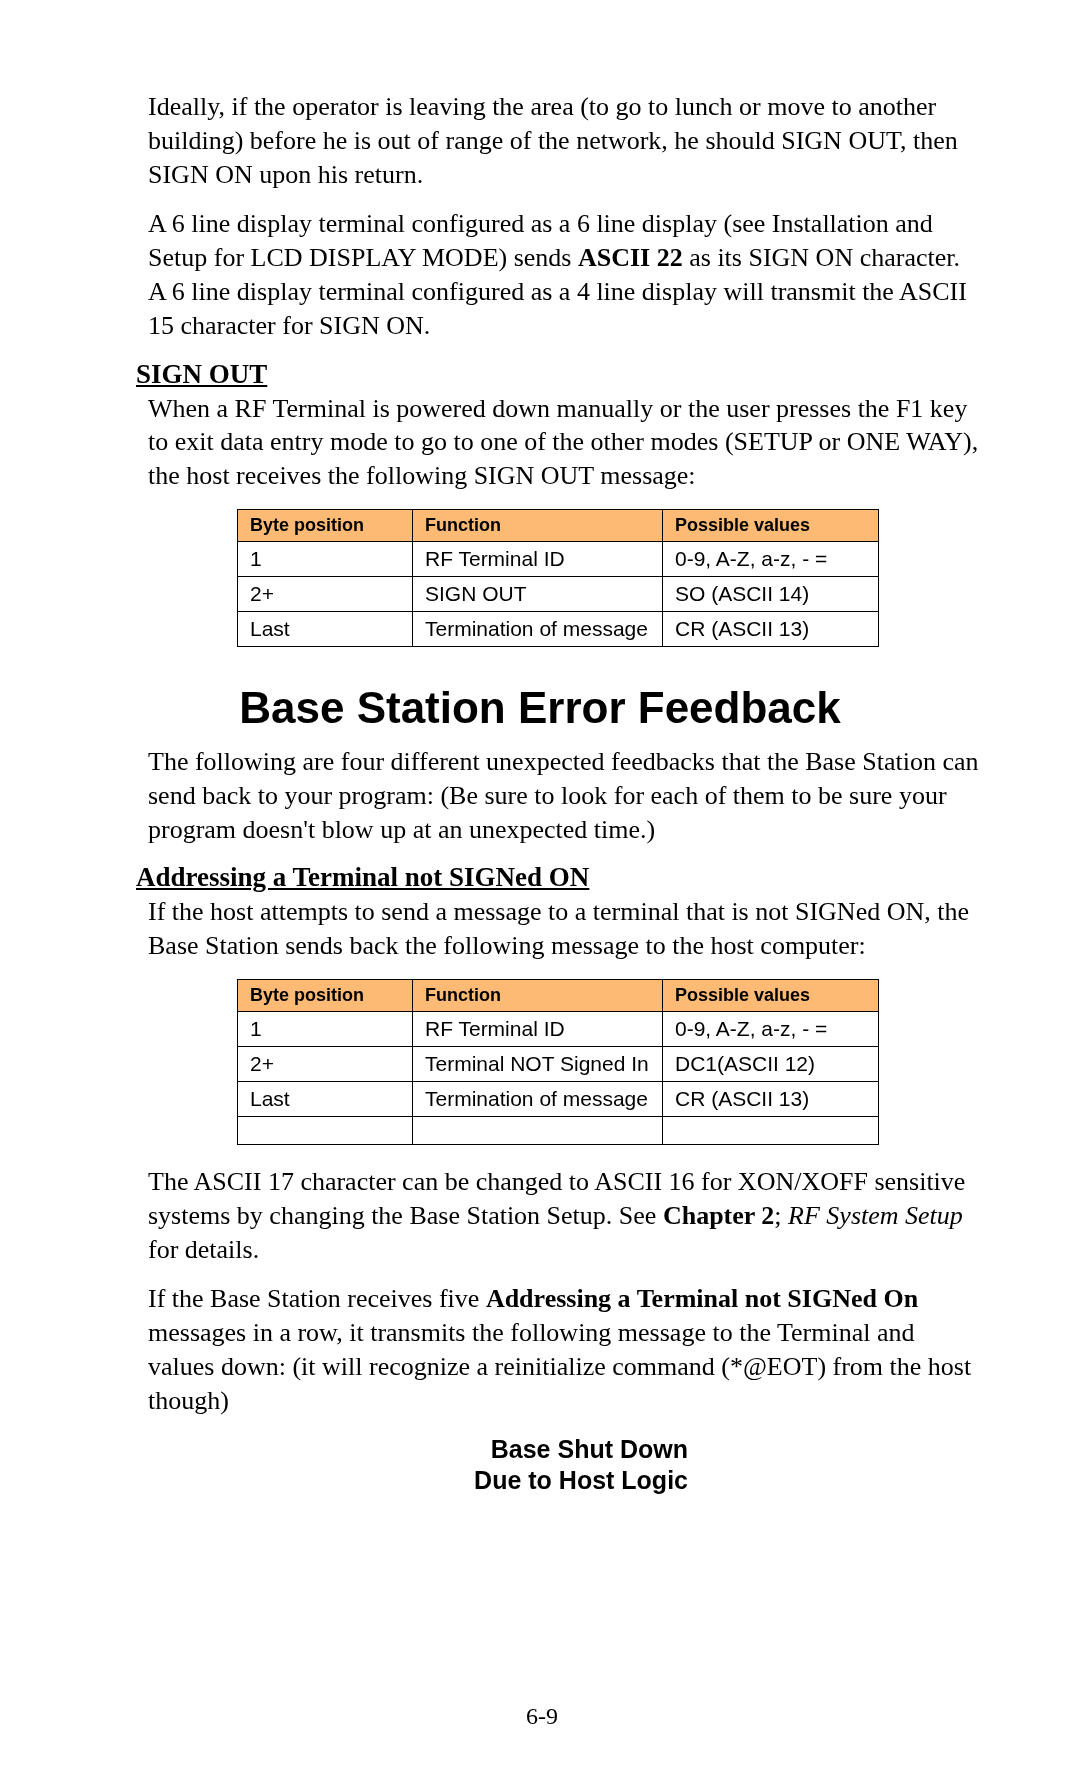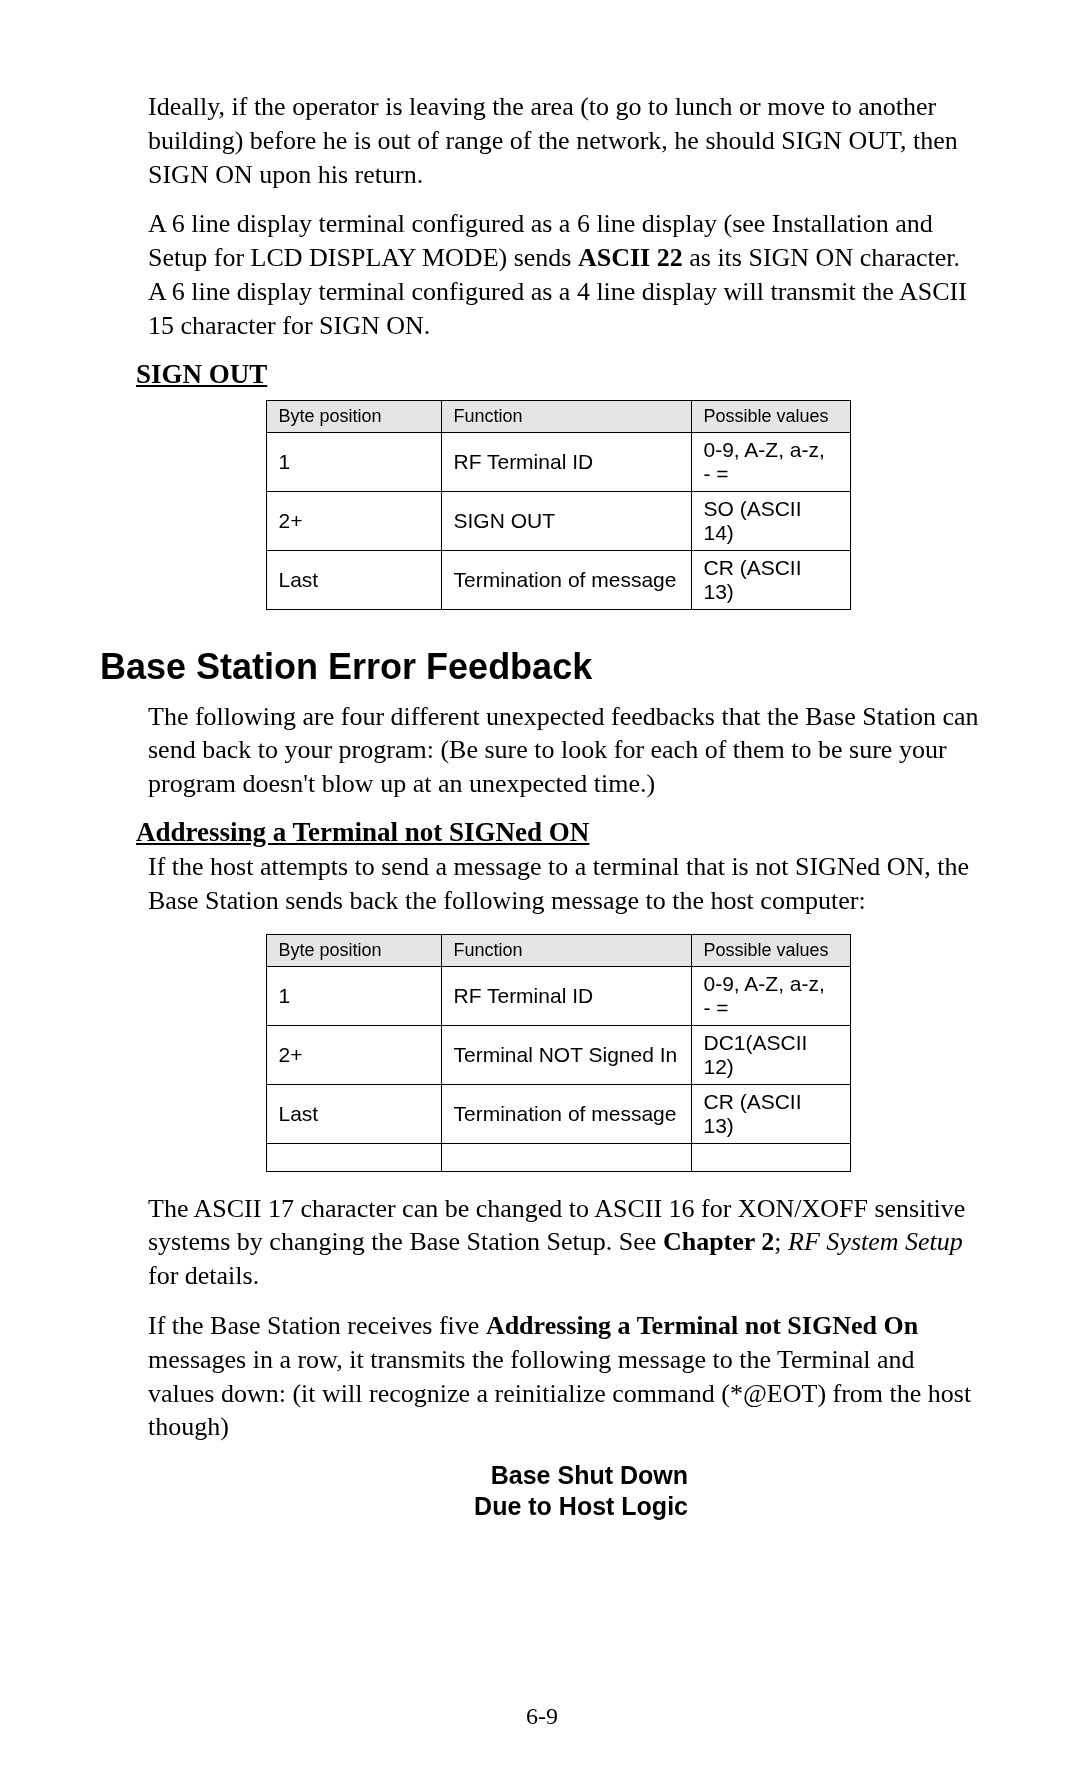"When a RF Terminal is" p { html: none -> <p>When a RF Terminal is powered down manually or the user presses the F1 key to exit data entry mode to go to one of the other modes (SETUP or ONE WAY), the host receives the following SIGN OUT message:</p> }
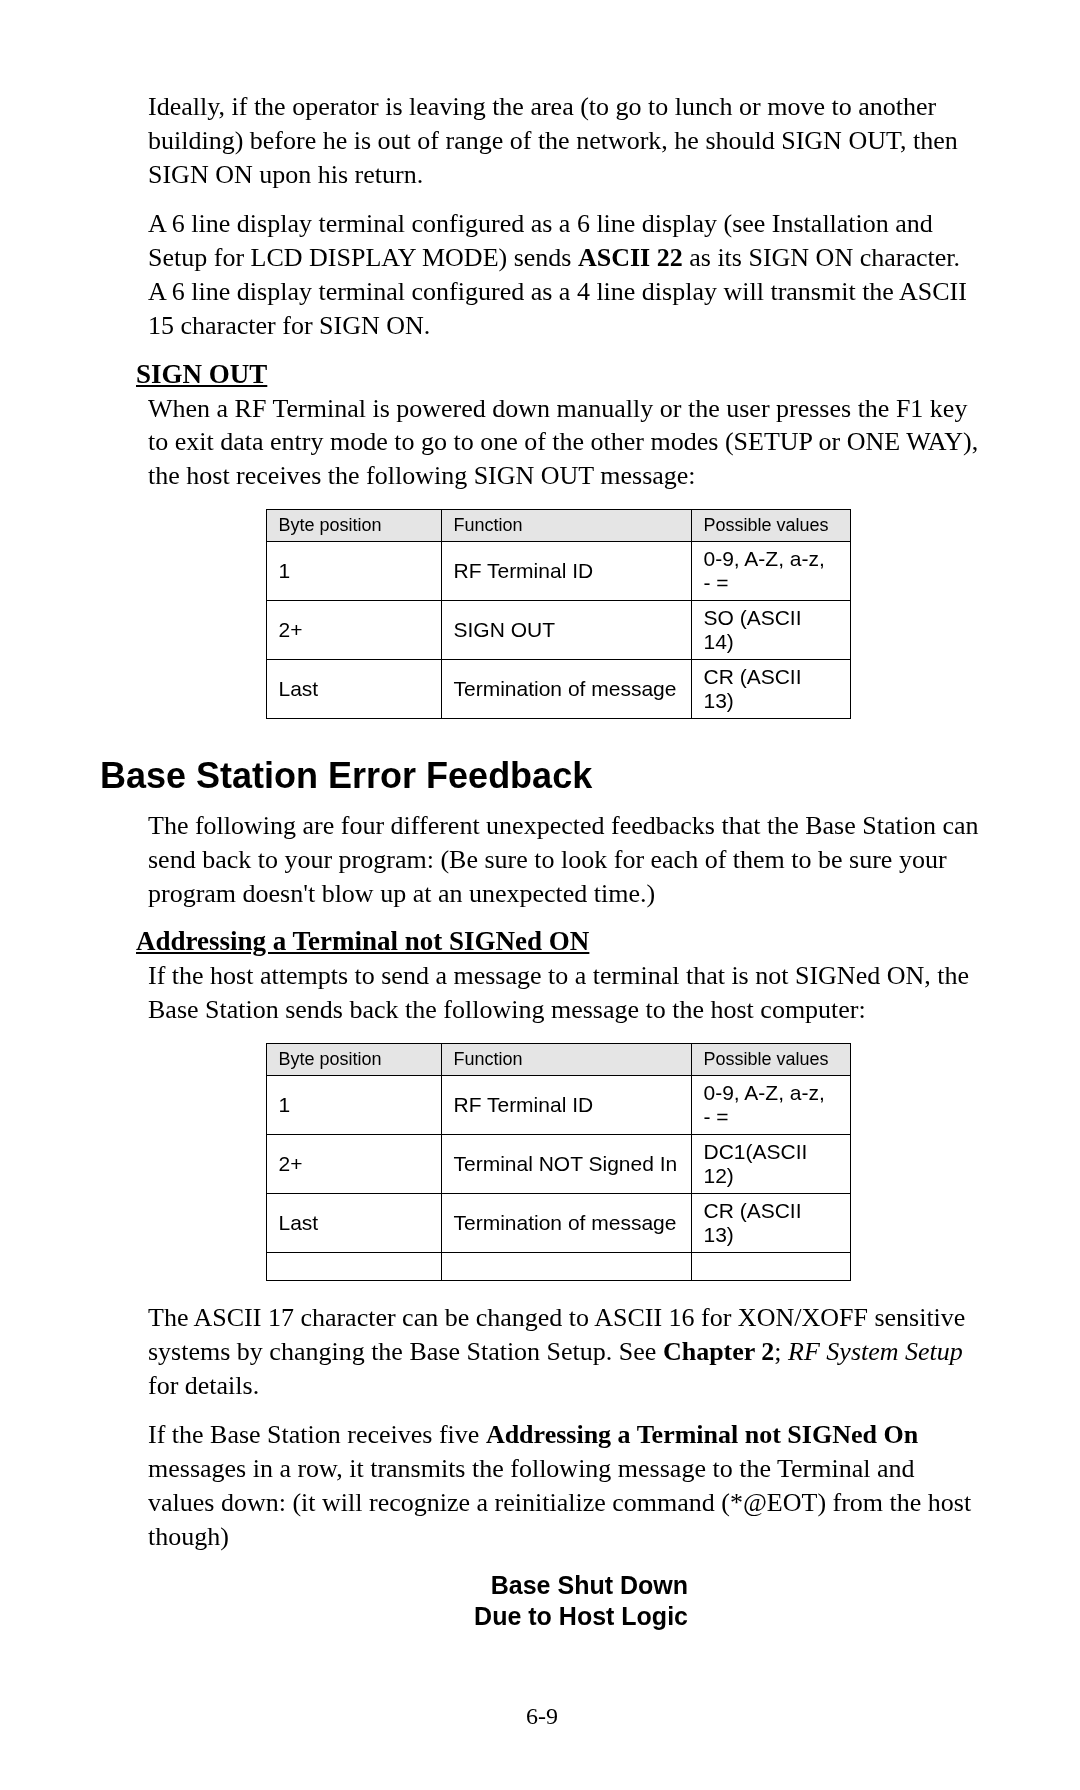"Byte position" th { background: #e5e5e5 -> #fdba74; font-weight: normal -> bold }
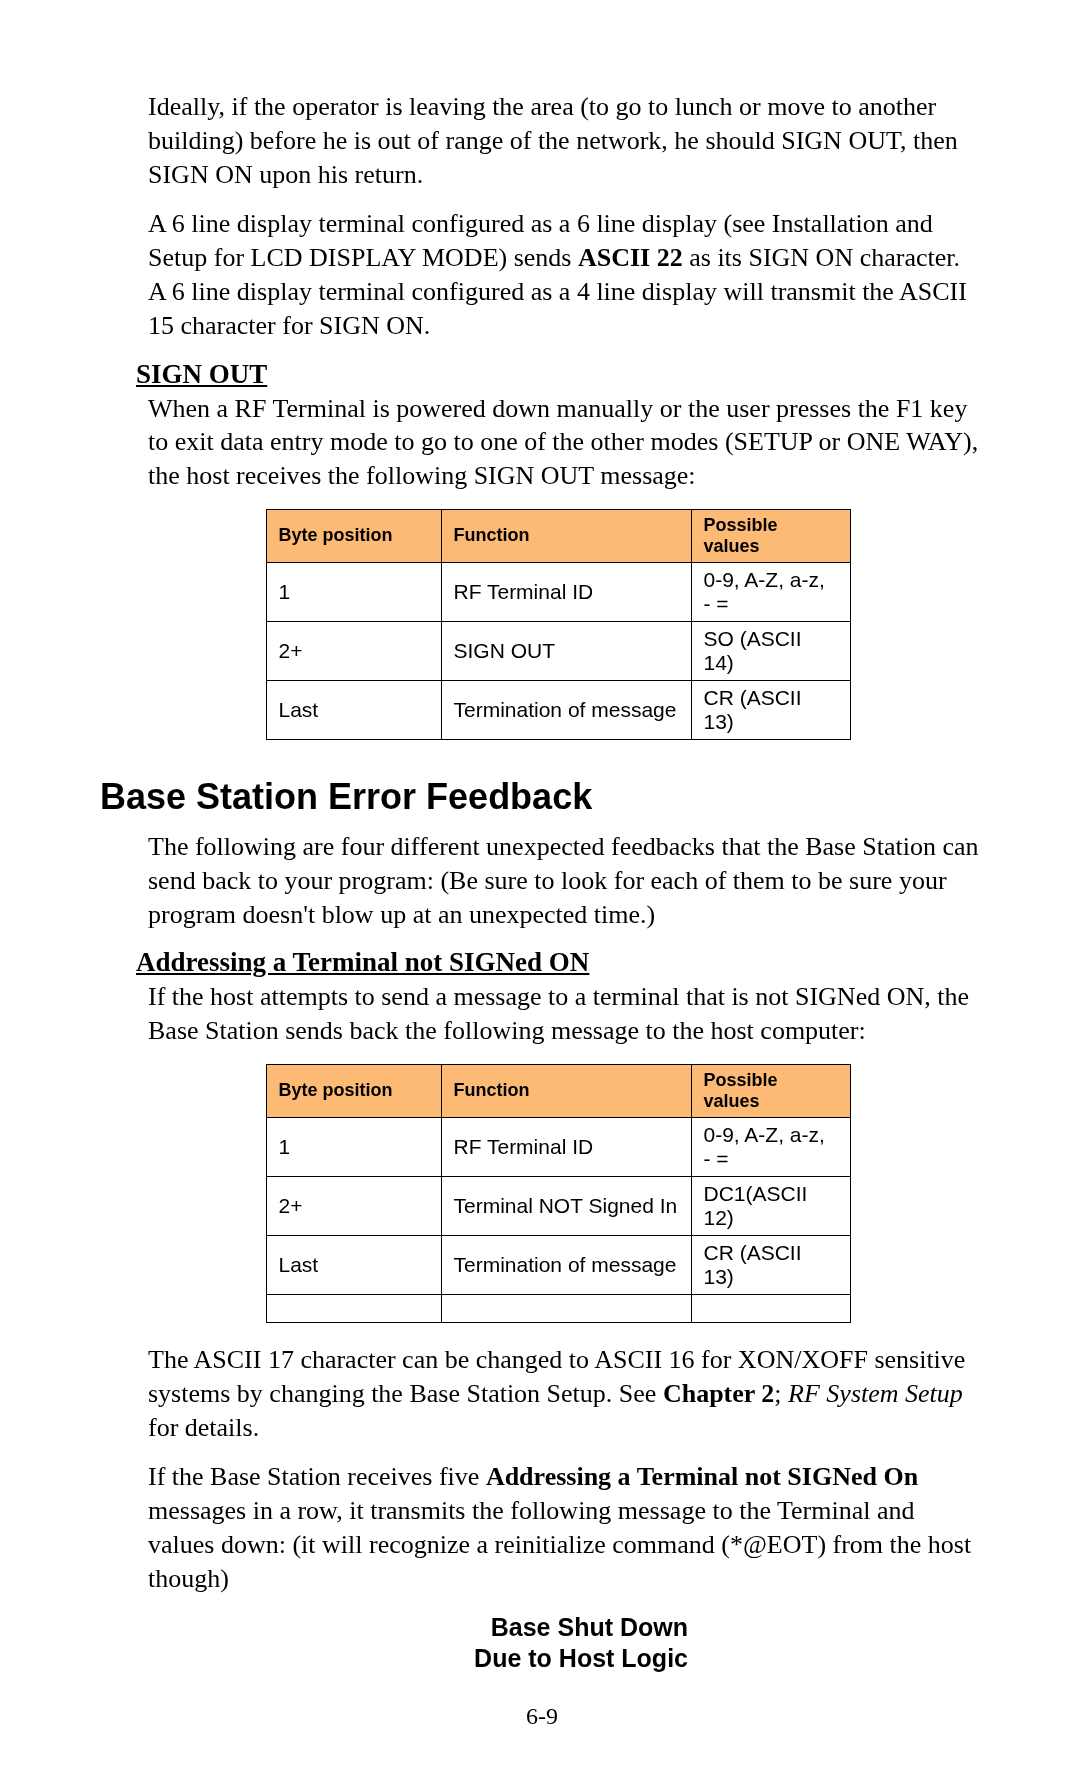"Possible values" .col-val { width: 159px -> 216px }
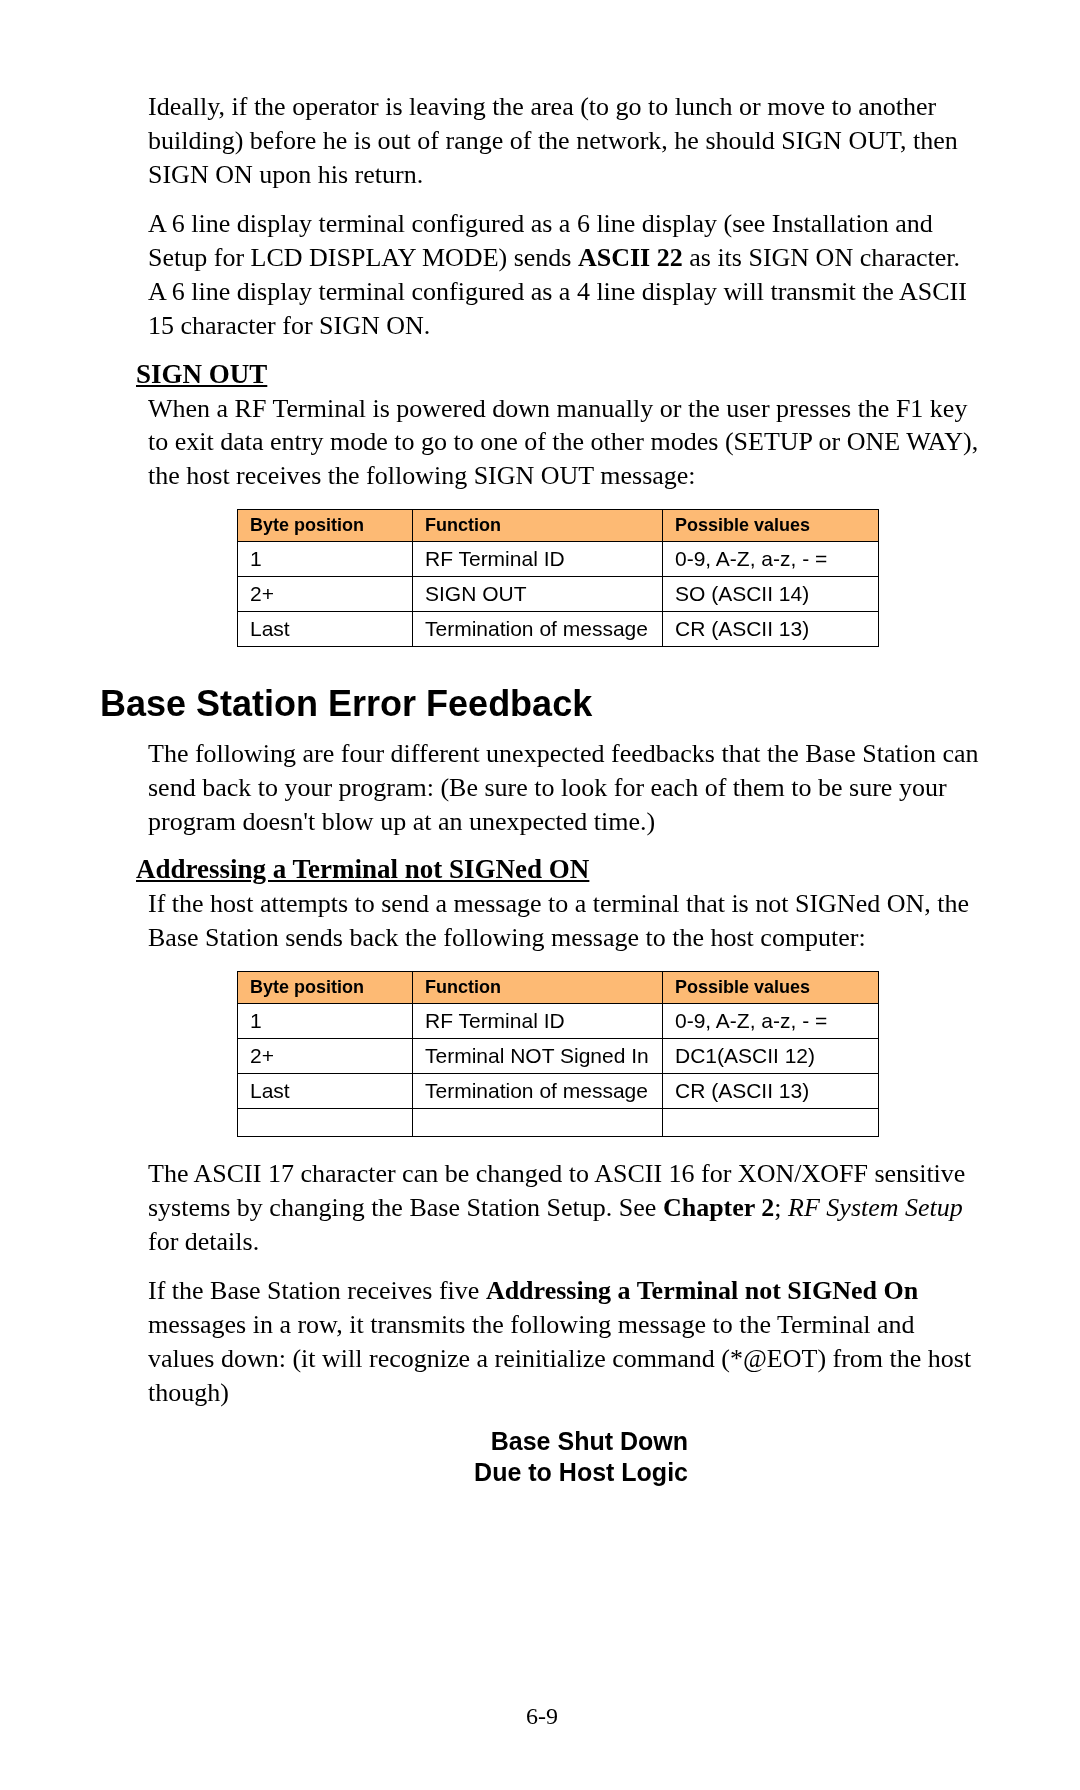"Base Station Error Feedback" h2 { font-size: 36px -> 44px; text-align: none -> center }
